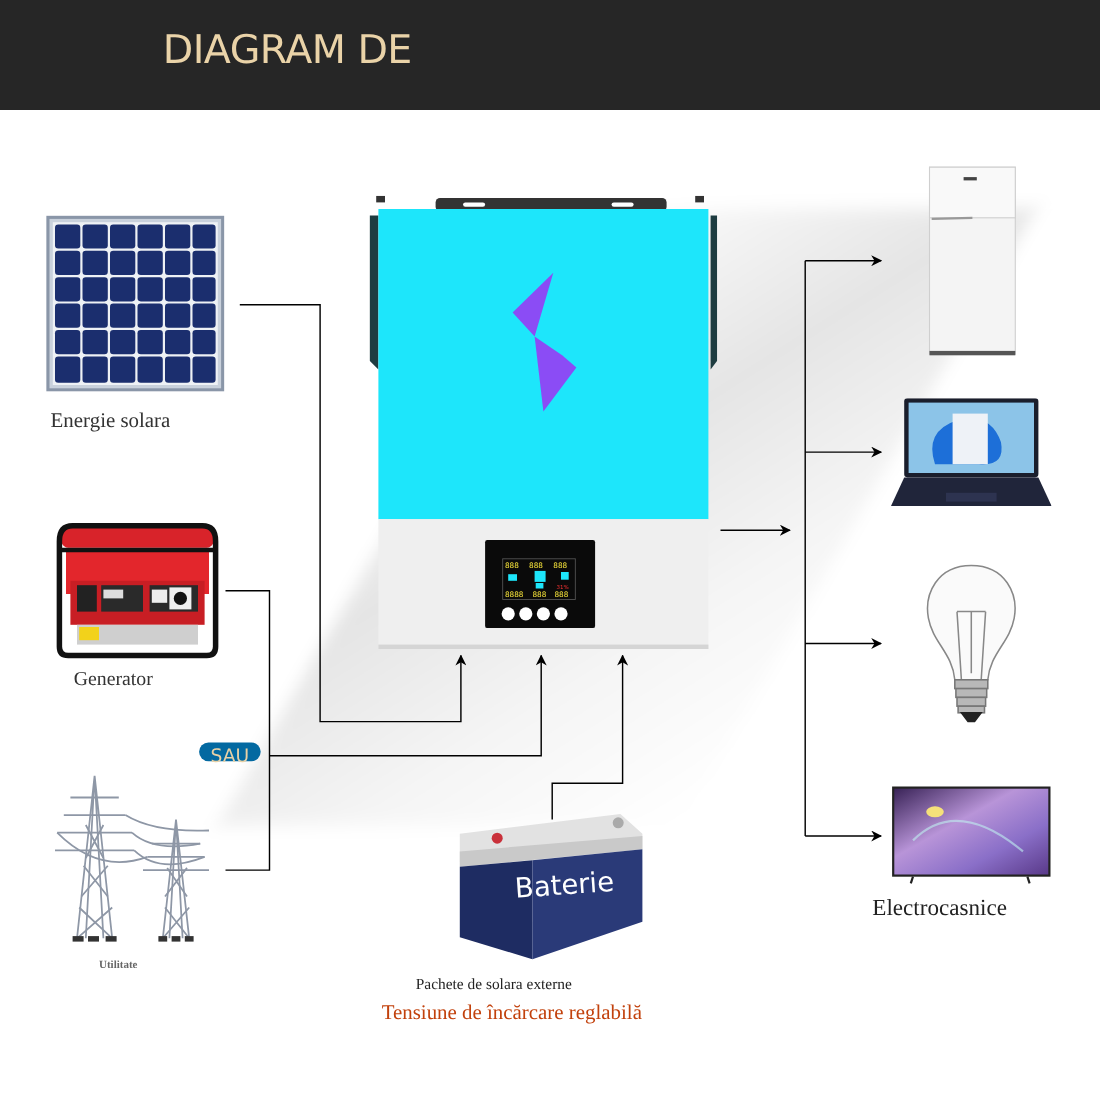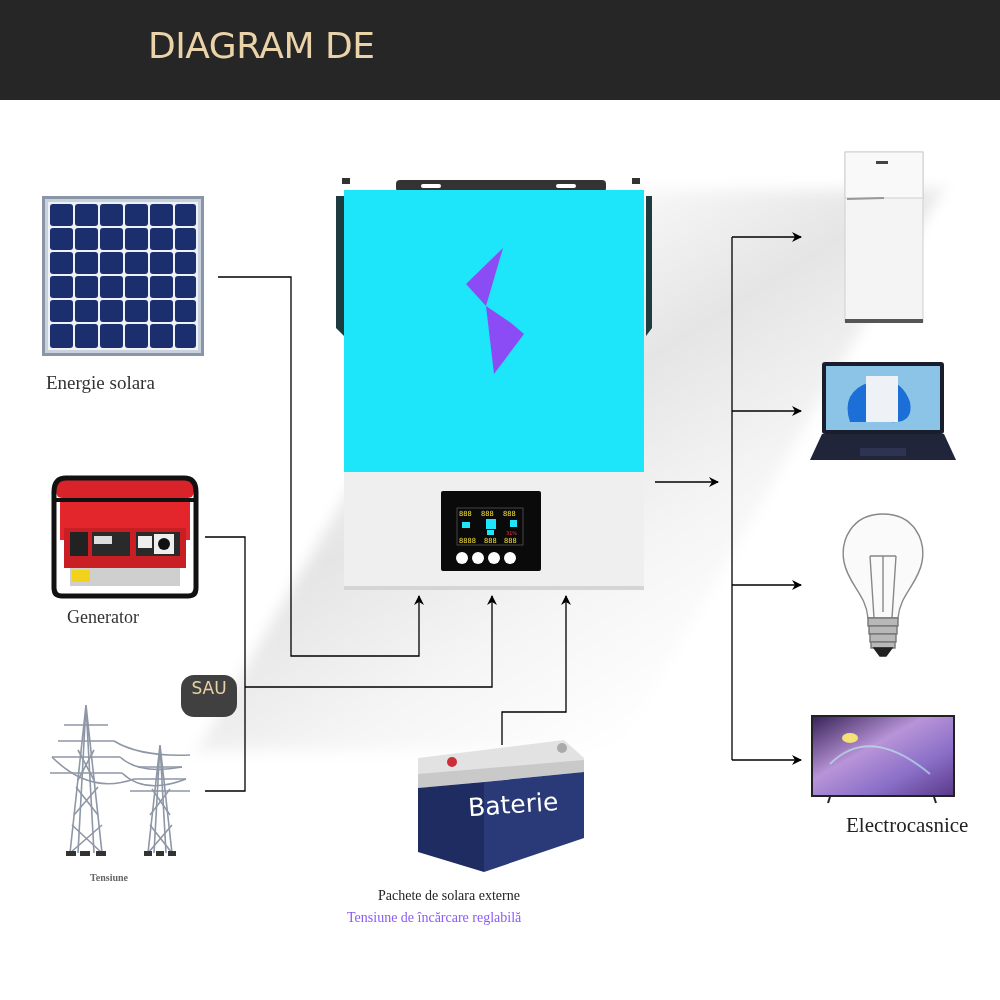"SAU" .sau { background: #404040 -> #0369a1; height: 42px -> 17px }
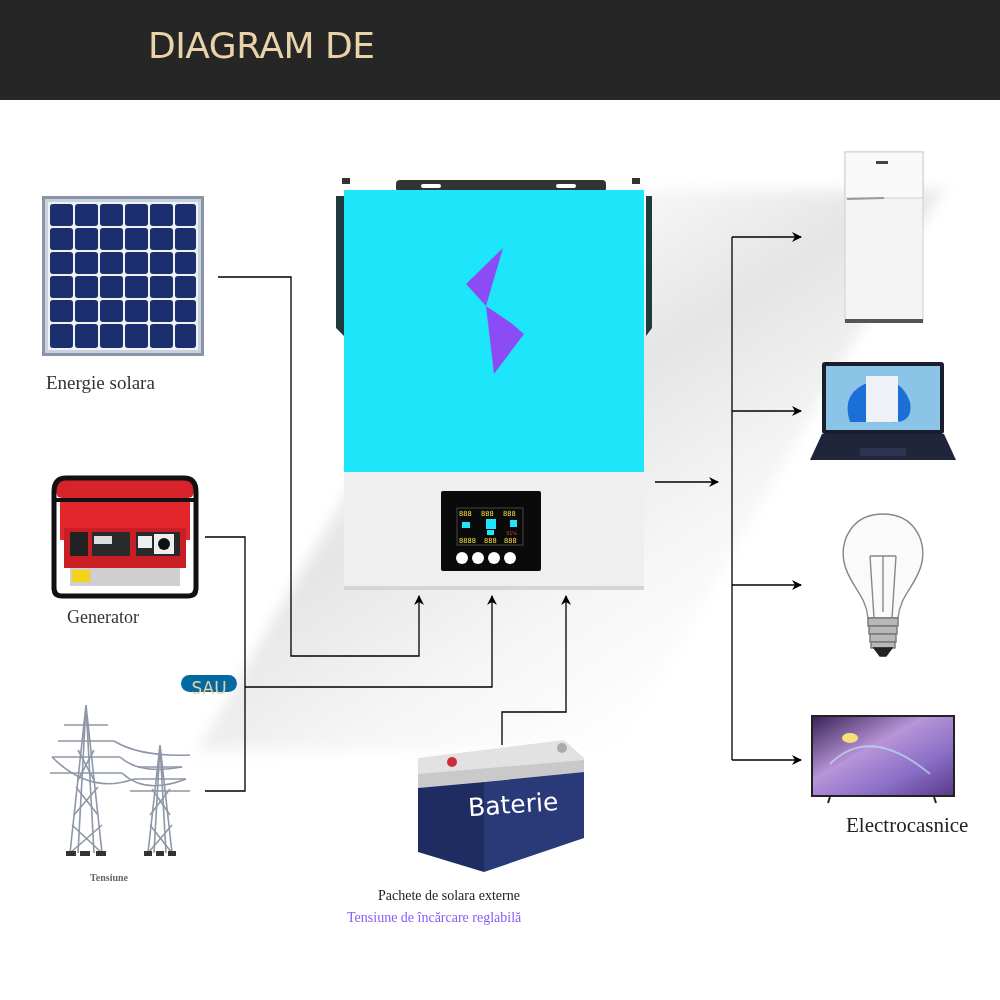"Electrocasnice" div.label { left: 846px -> 793px }
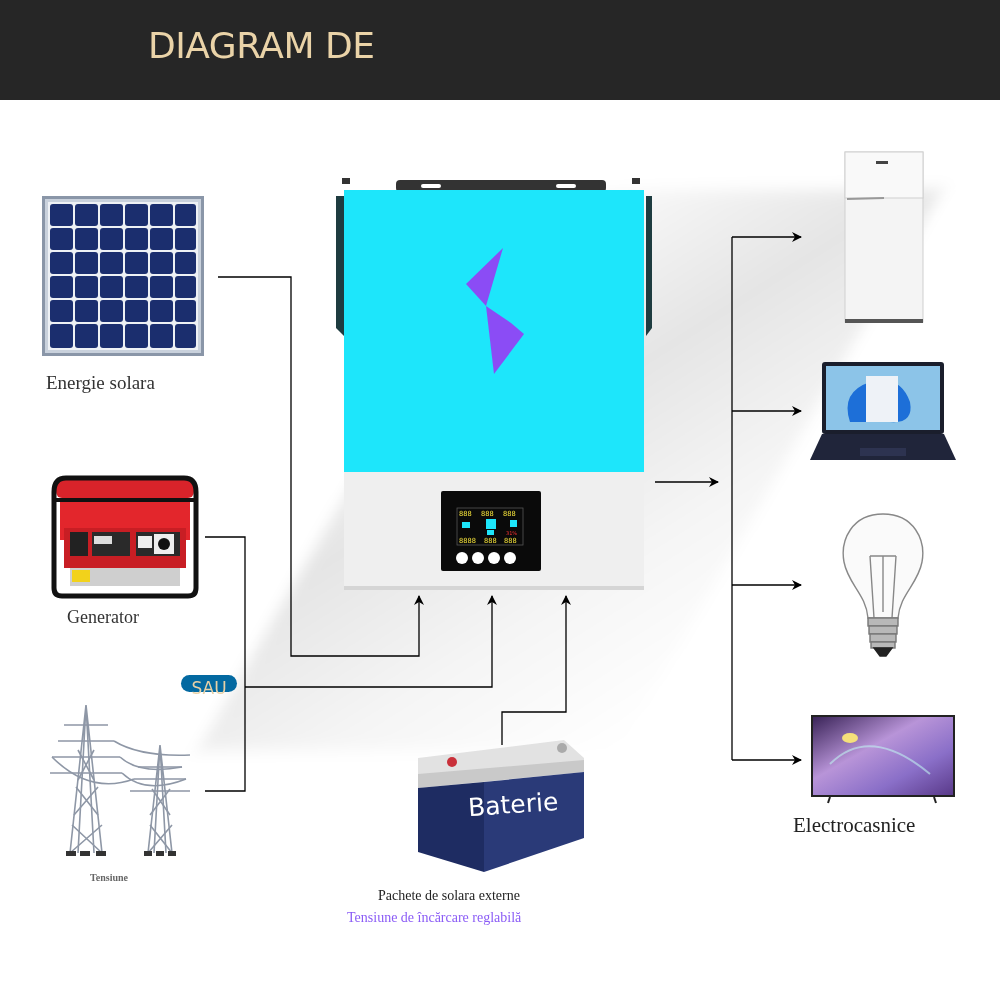"Tensiune" div.label { text: Tensiune -> Utilitate }
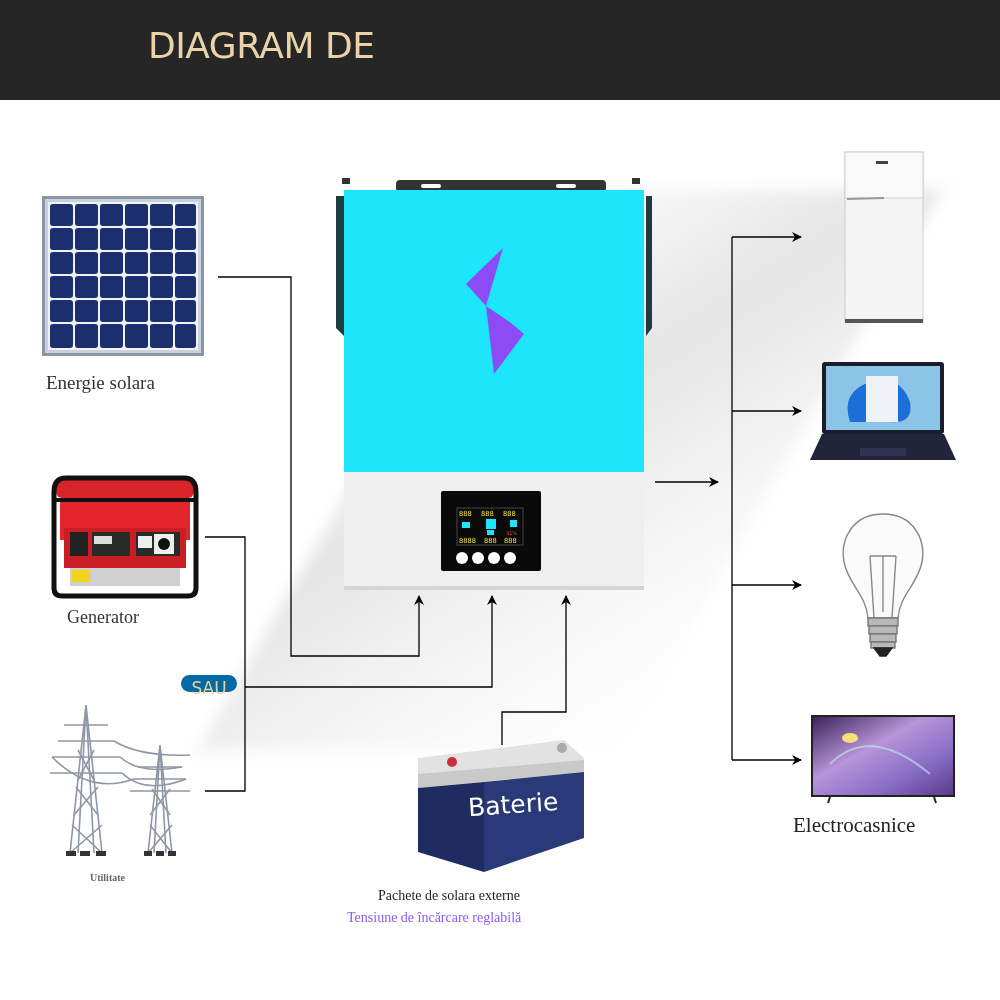"Tensiune de încărcare reglabilă" div.label { color: #8b5cf6 -> #c2410c; font-size: 14px -> 19px }
